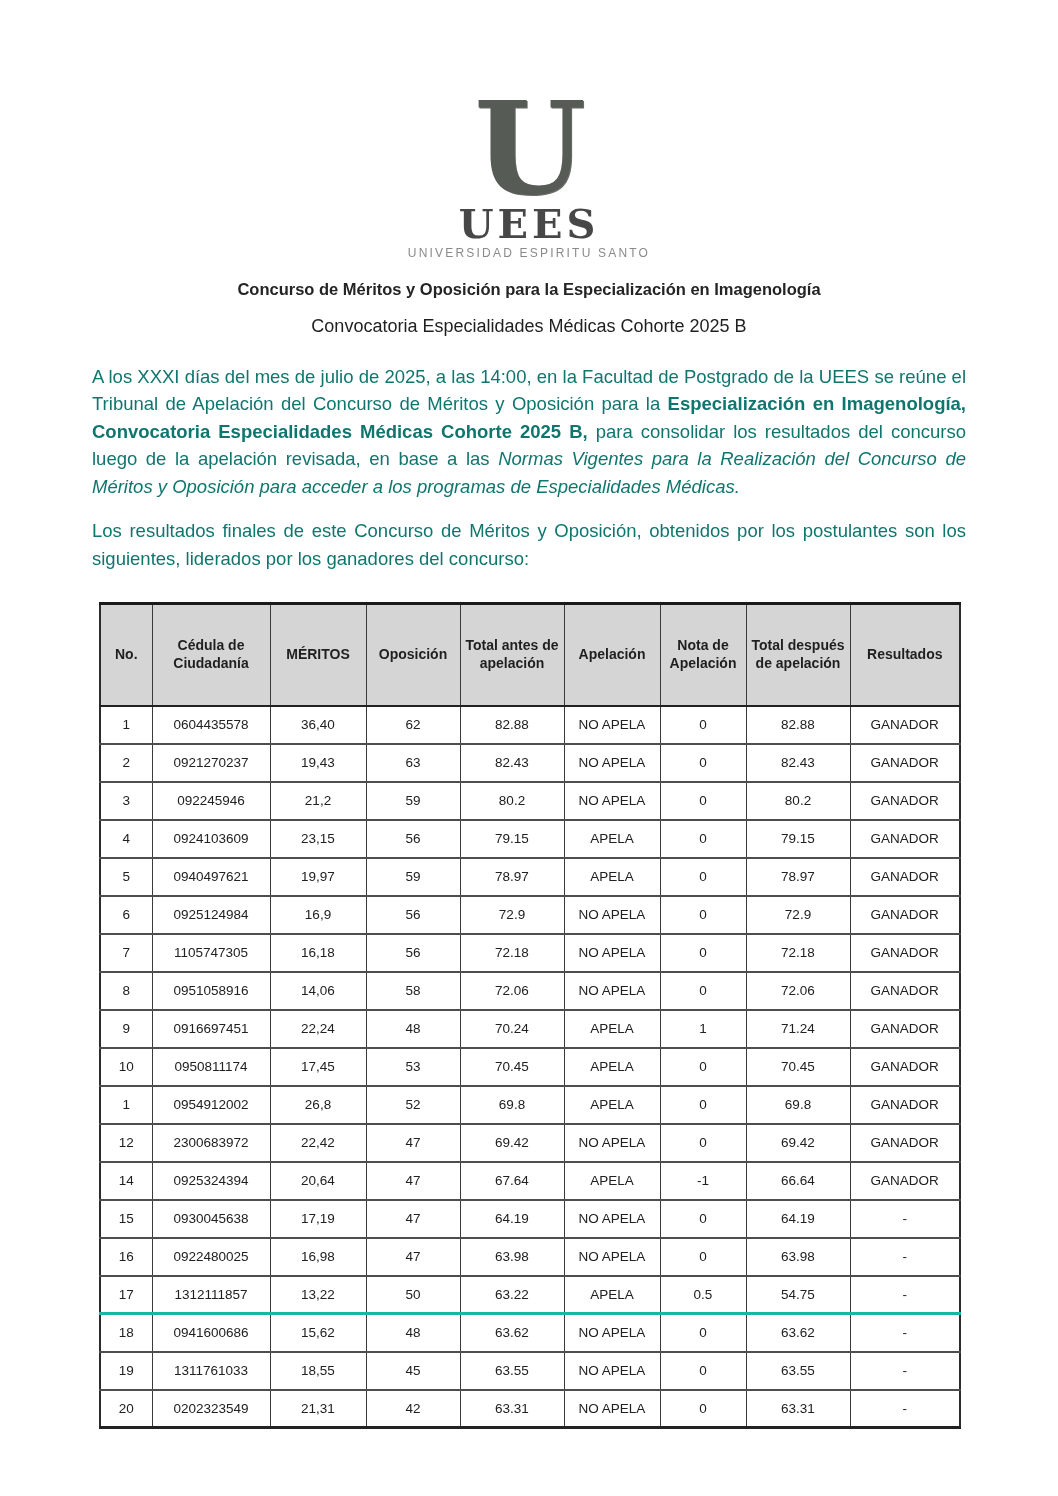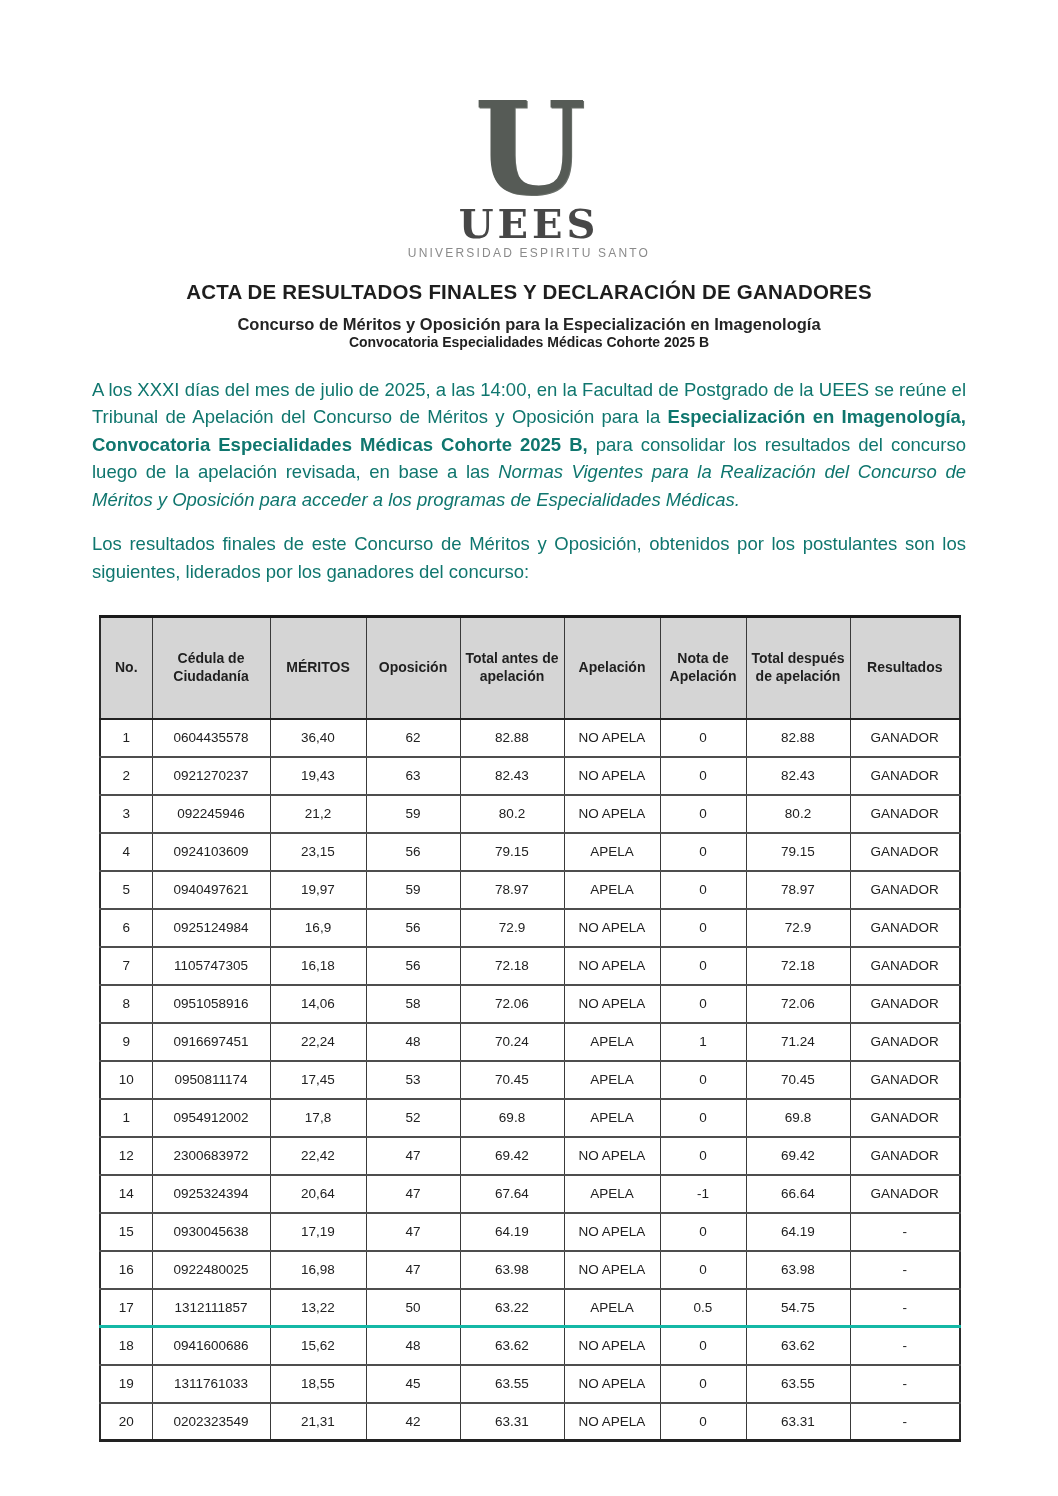"ACTA DE RESULTADOS FINALES Y" div.doc-title { html: <div>ACTA DE RESULTADOS FINALES Y DECLARACIÓN DE GANADORES</div> -> none }
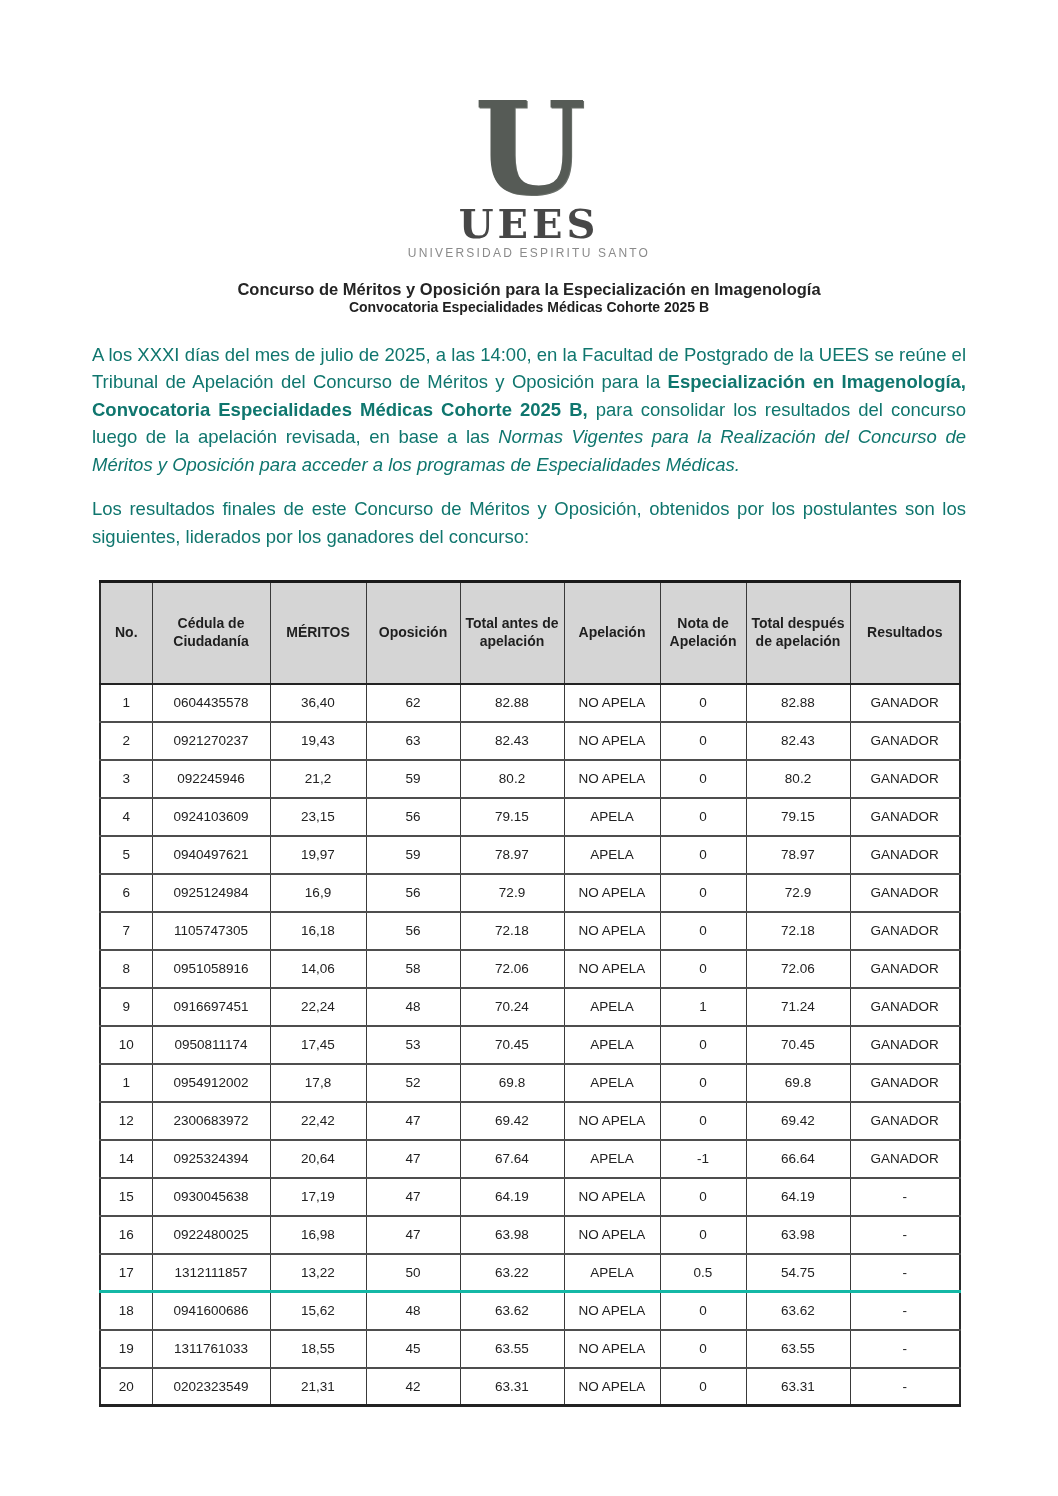"Convocatoria Especialidades Médicas" .doc-subtitle2 { font-size: 14px -> 18px; font-weight: bold -> normal; margin-top: 0 -> 17px }
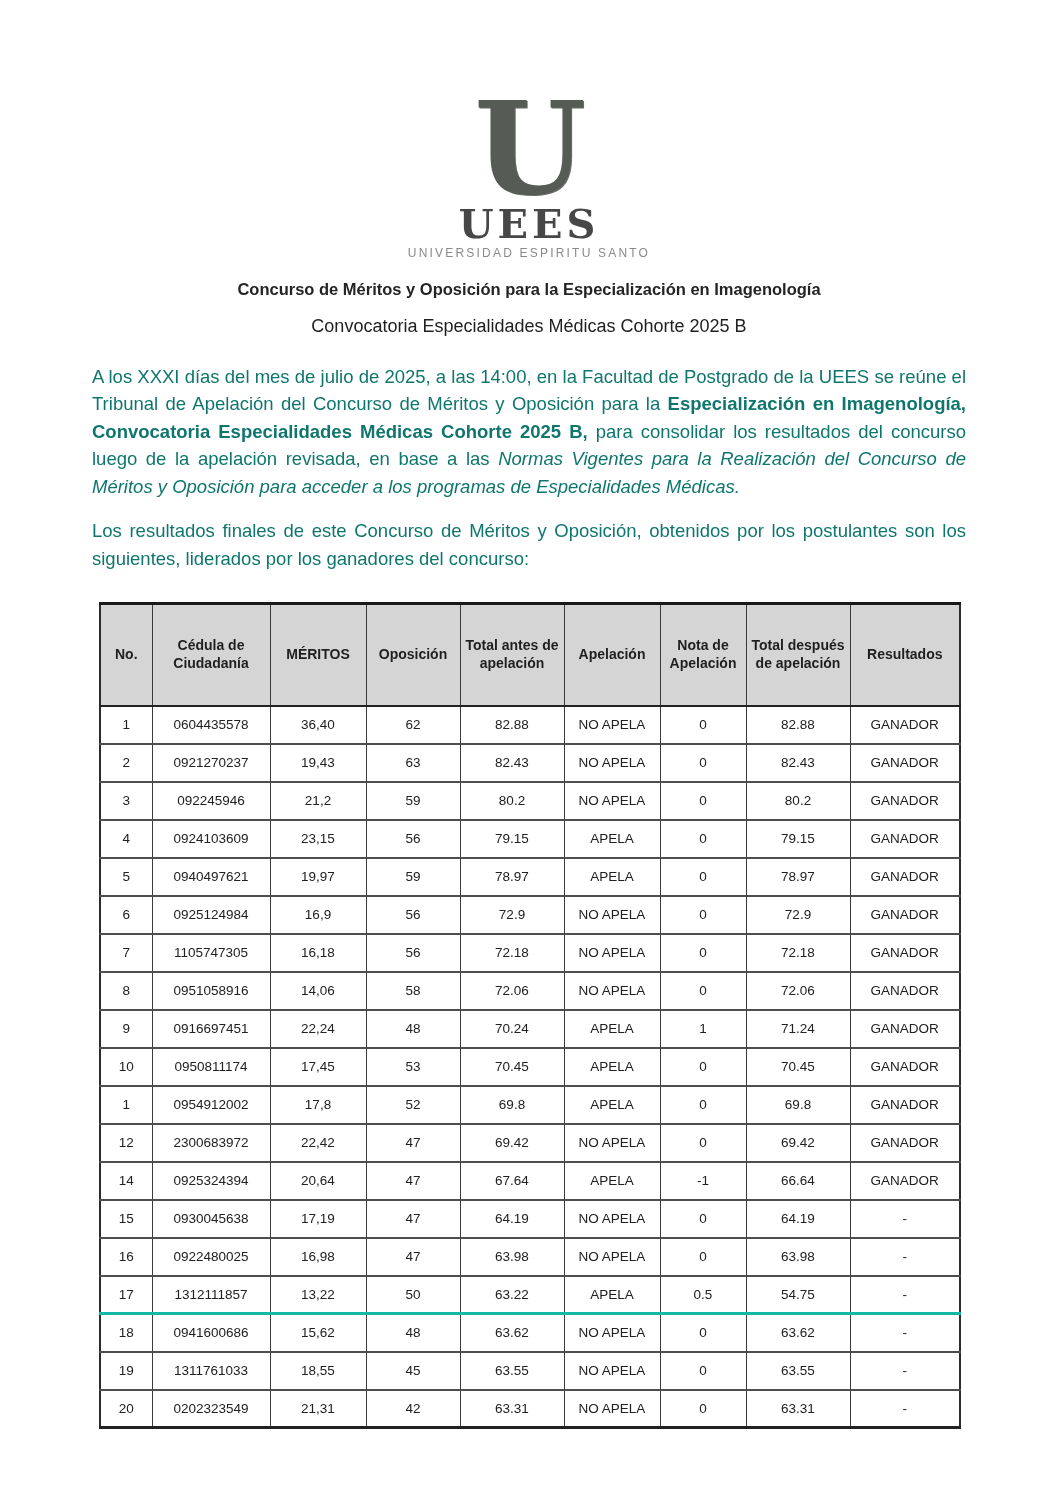"17,8" td { text: 17,8 -> 26,8 }
